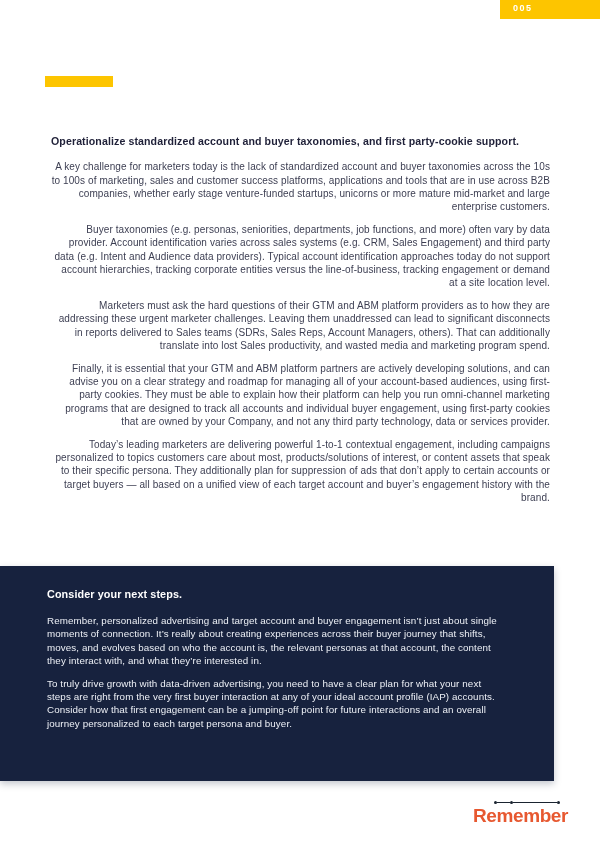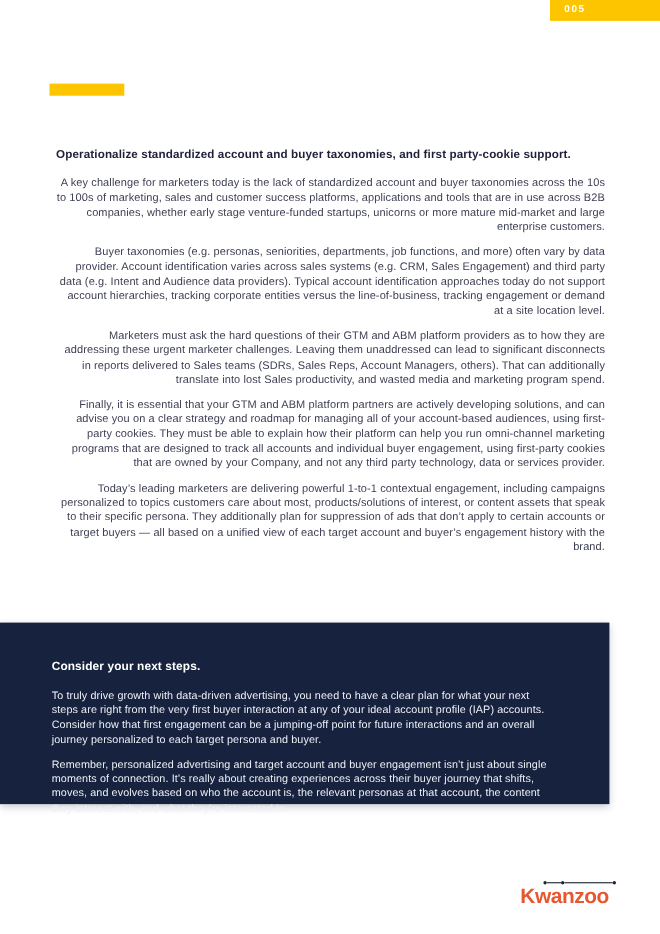"Consider your next steps." .callout { height: 165px -> 215px; padding: 34px 52px 0 47px -> 22px 52px 0 47px }
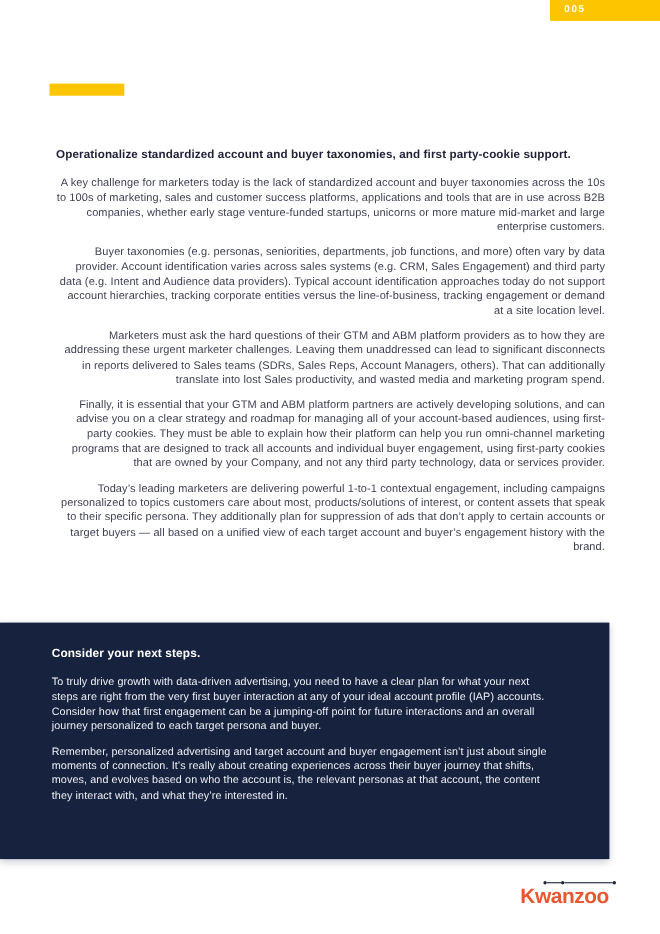"To truly drive growth with" p { order: before "Remember, personalized advertising and" -> after "Remember, personalized advertising and" }
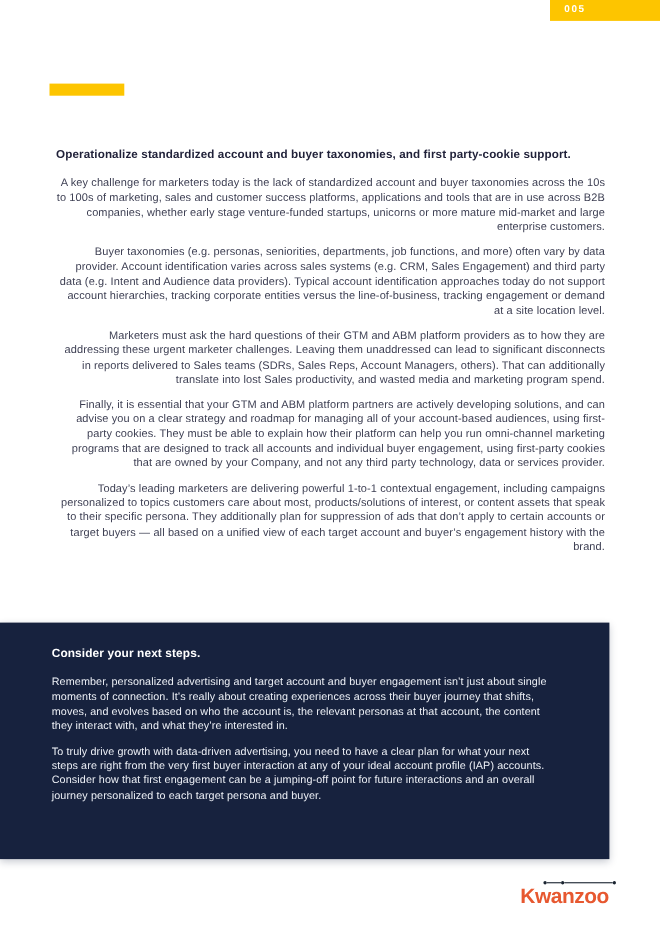"Kwanzoo" div.logo-text { text: Kwanzoo -> Remember }
